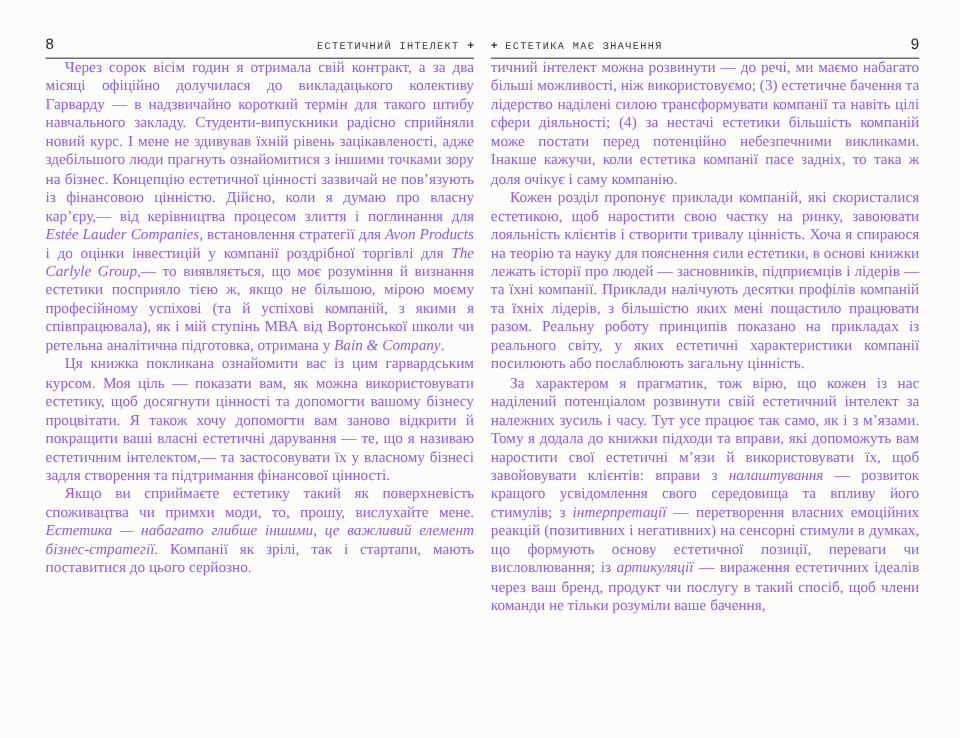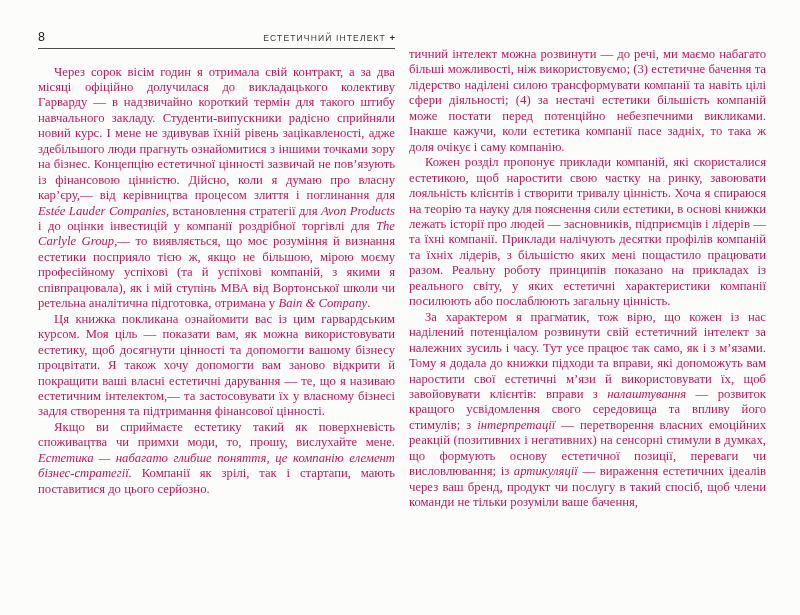"ЕСТЕТИЧНИЙ ІНТЕЛЕКТ +" .head-title { font-family: Liberation Sans, sans-serif -> Liberation Mono, monospace }
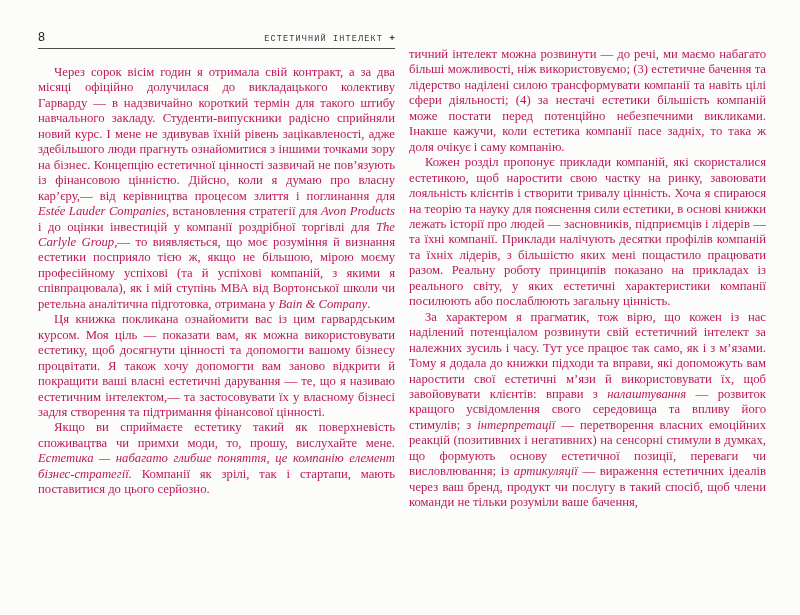"+ ЕСТЕТИКА МАЄ ЗНАЧЕННЯ" div.pagehead { html: none -> <div> <span><span>+</span>&nbsp;<span>ЕСТЕТИКА МАЄ ЗНАЧЕННЯ</span></span> <span>9</span> </div> }
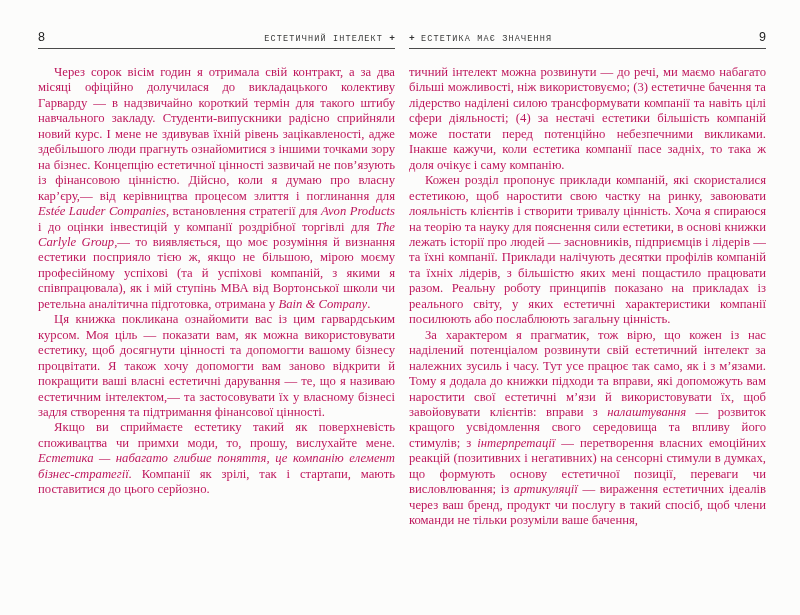"Через сорок вісім годин я" .bodytext { color: #be185d -> #8b5cf6; margin-top: 16px -> none }
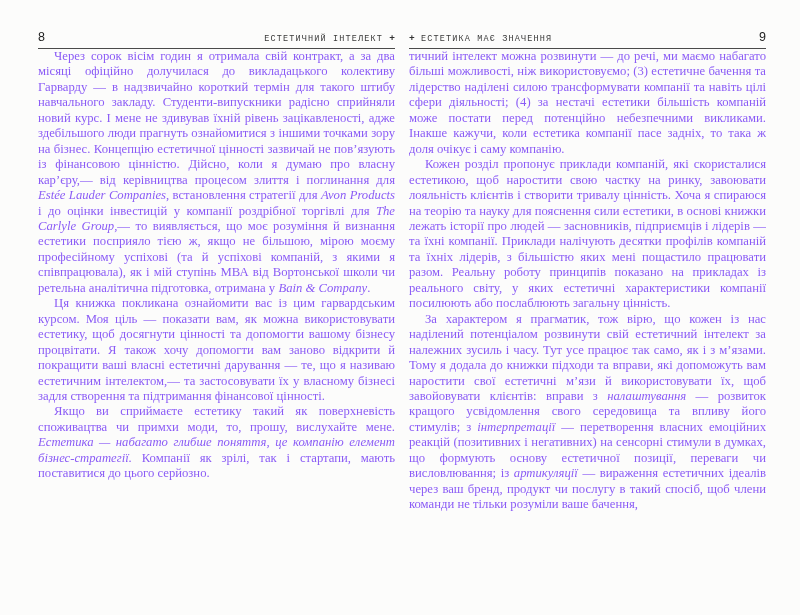"Естетика — набагато глибше поняття," em { text: поняття, це компанію -> іншими, це важливий }
